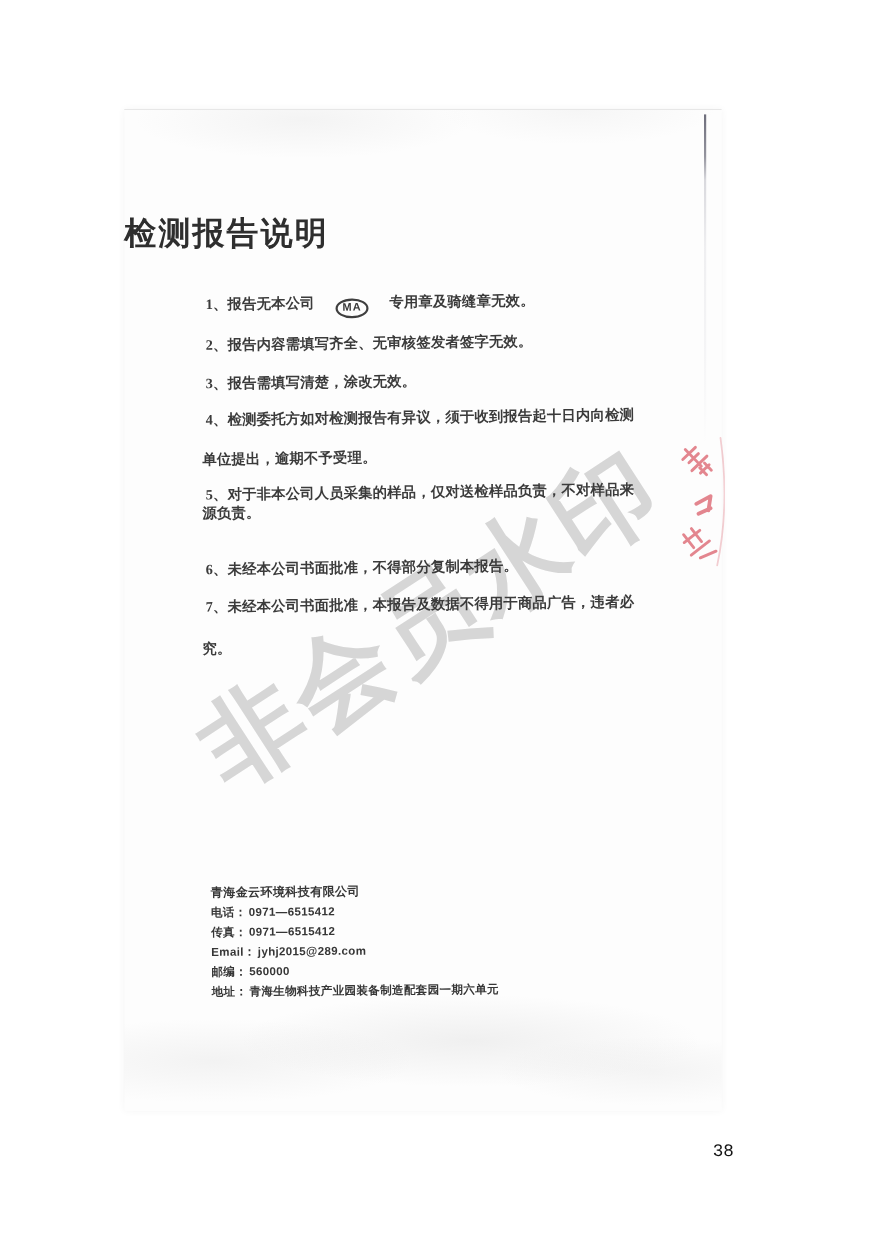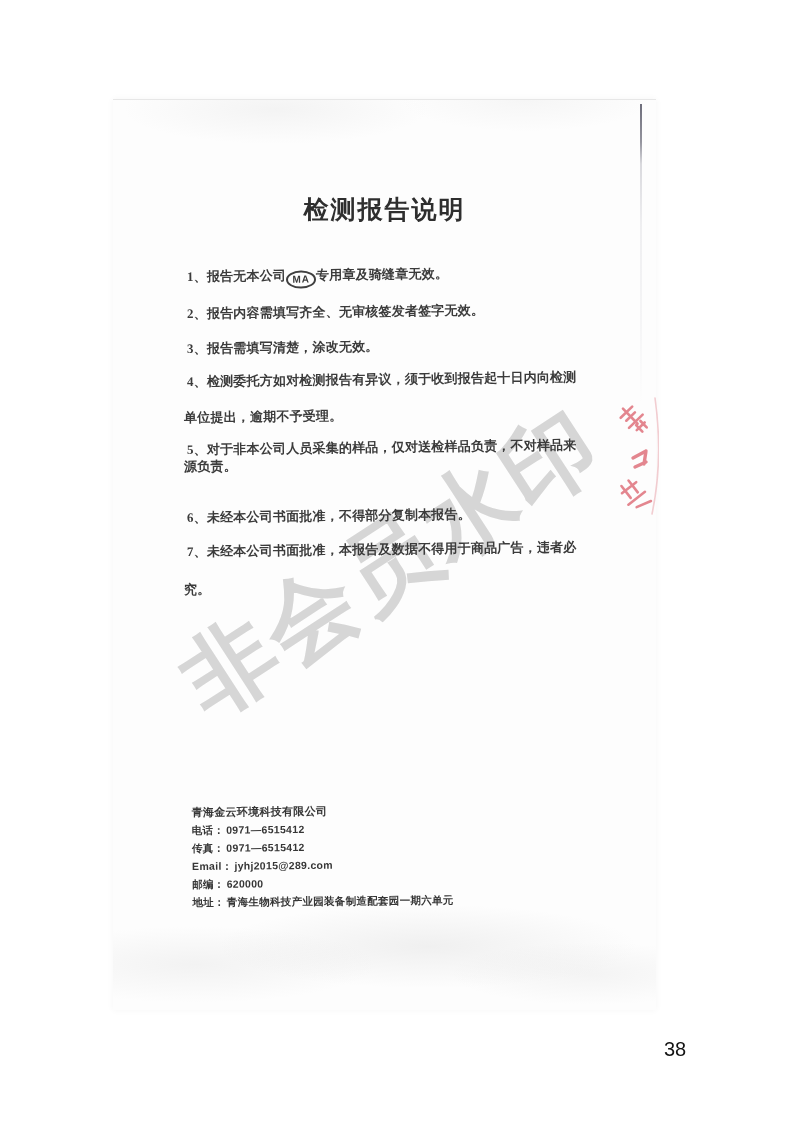"检测报告说明" .title { font-size: 25px -> 29px; text-align: center -> none }
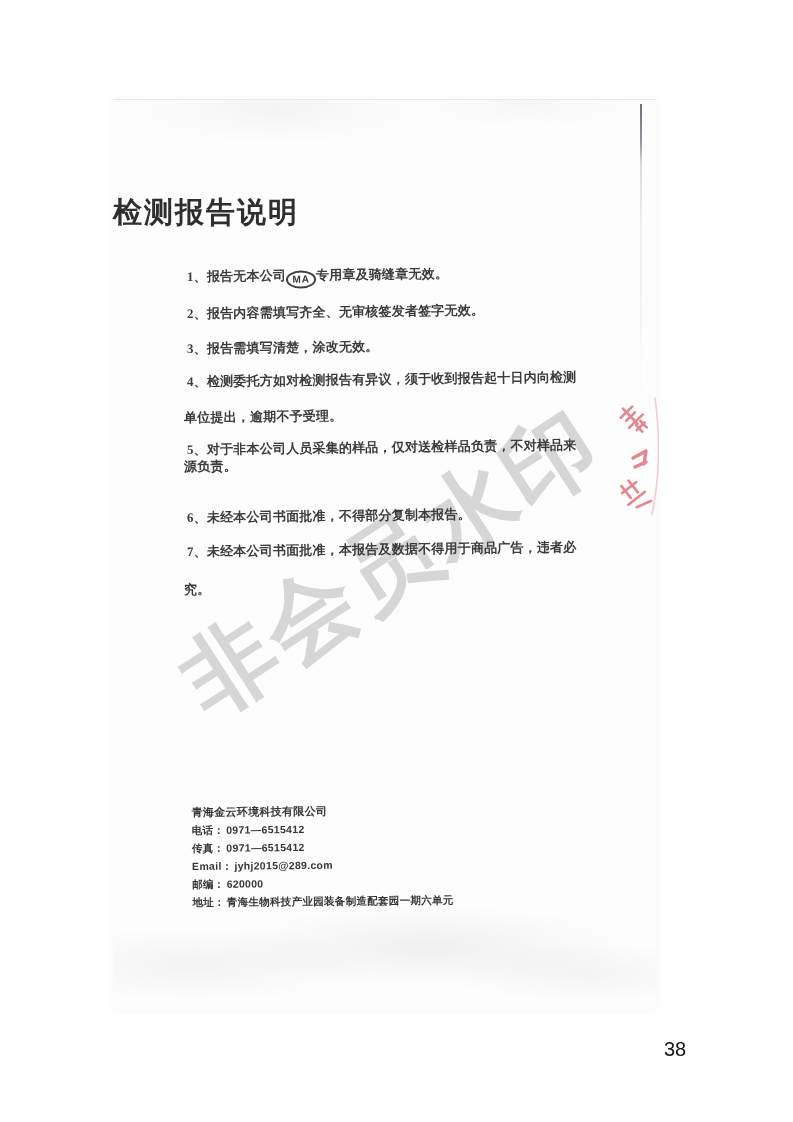"MA" .cma { margin: 0 0 -> 0 19px }
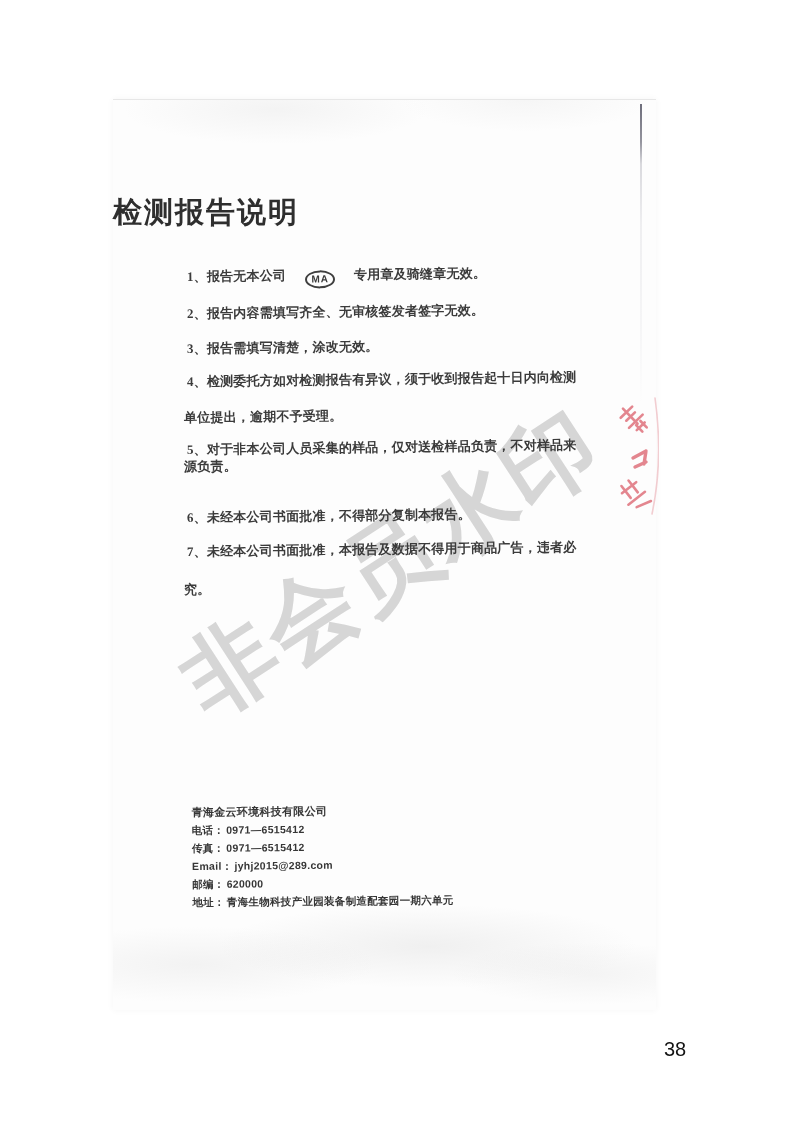"620000" span { text: 620000 -> 560000 }
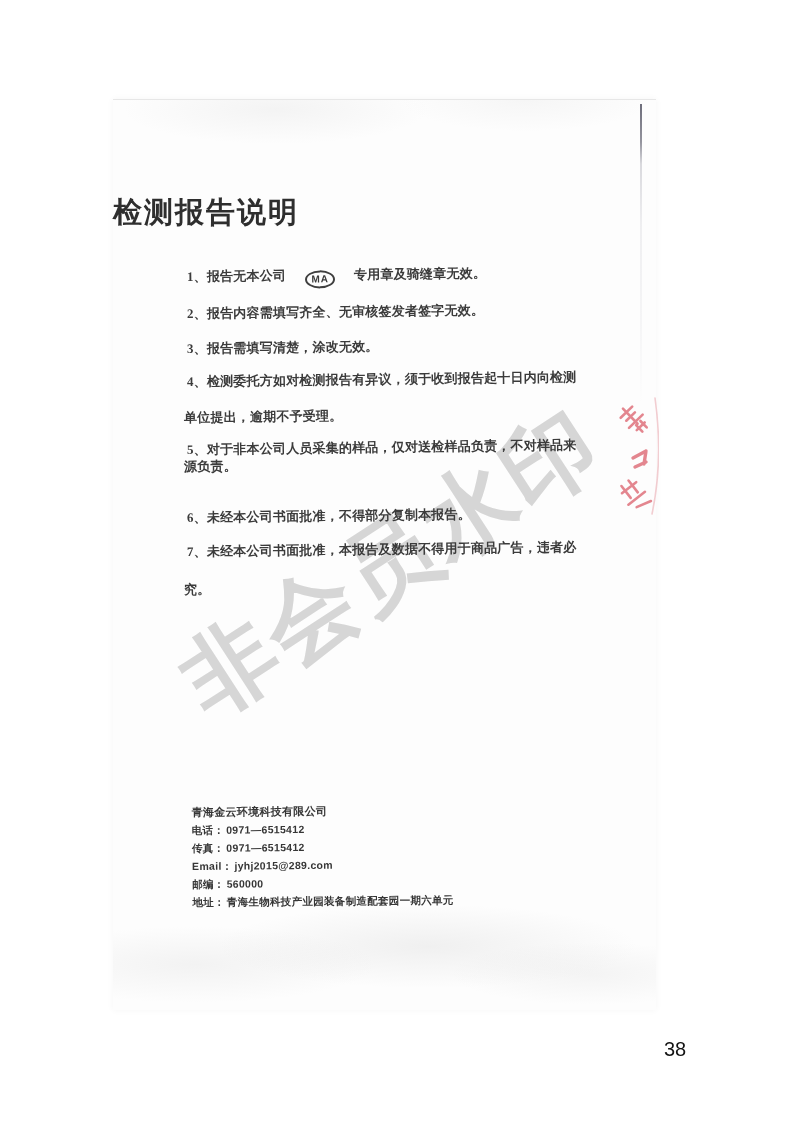"38" .pagenum { font-family: Liberation Sans, sans-serif -> Liberation Mono, monospace; font-size: 20px -> 16px; left: 664px -> 648px }
